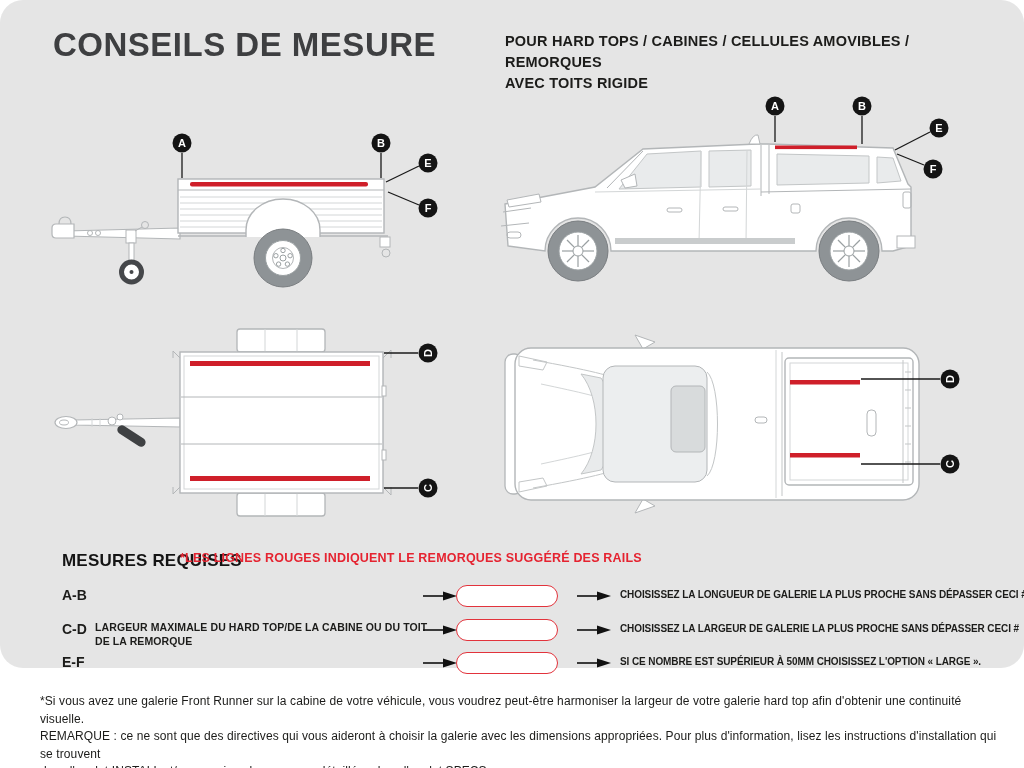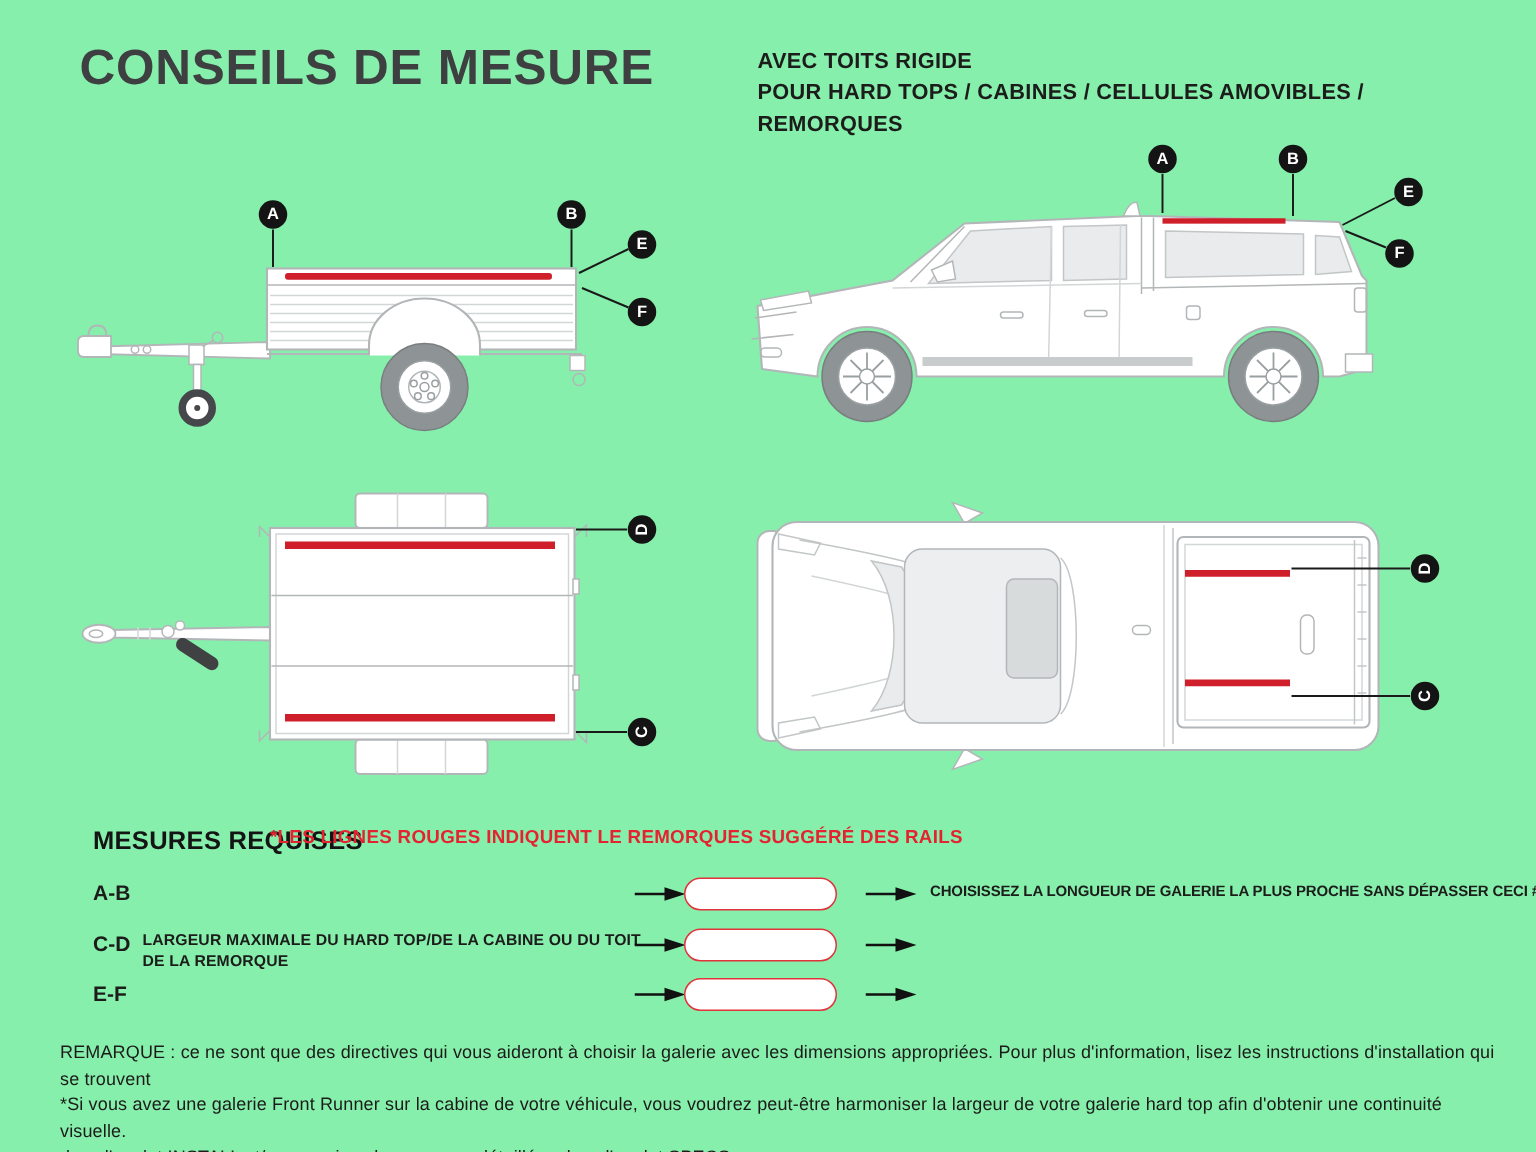"CONSEILS DE MESURE" #page { background: #86efac -> #e5e5e5; border-radius: none -> 23px; height: 768px -> 668px }
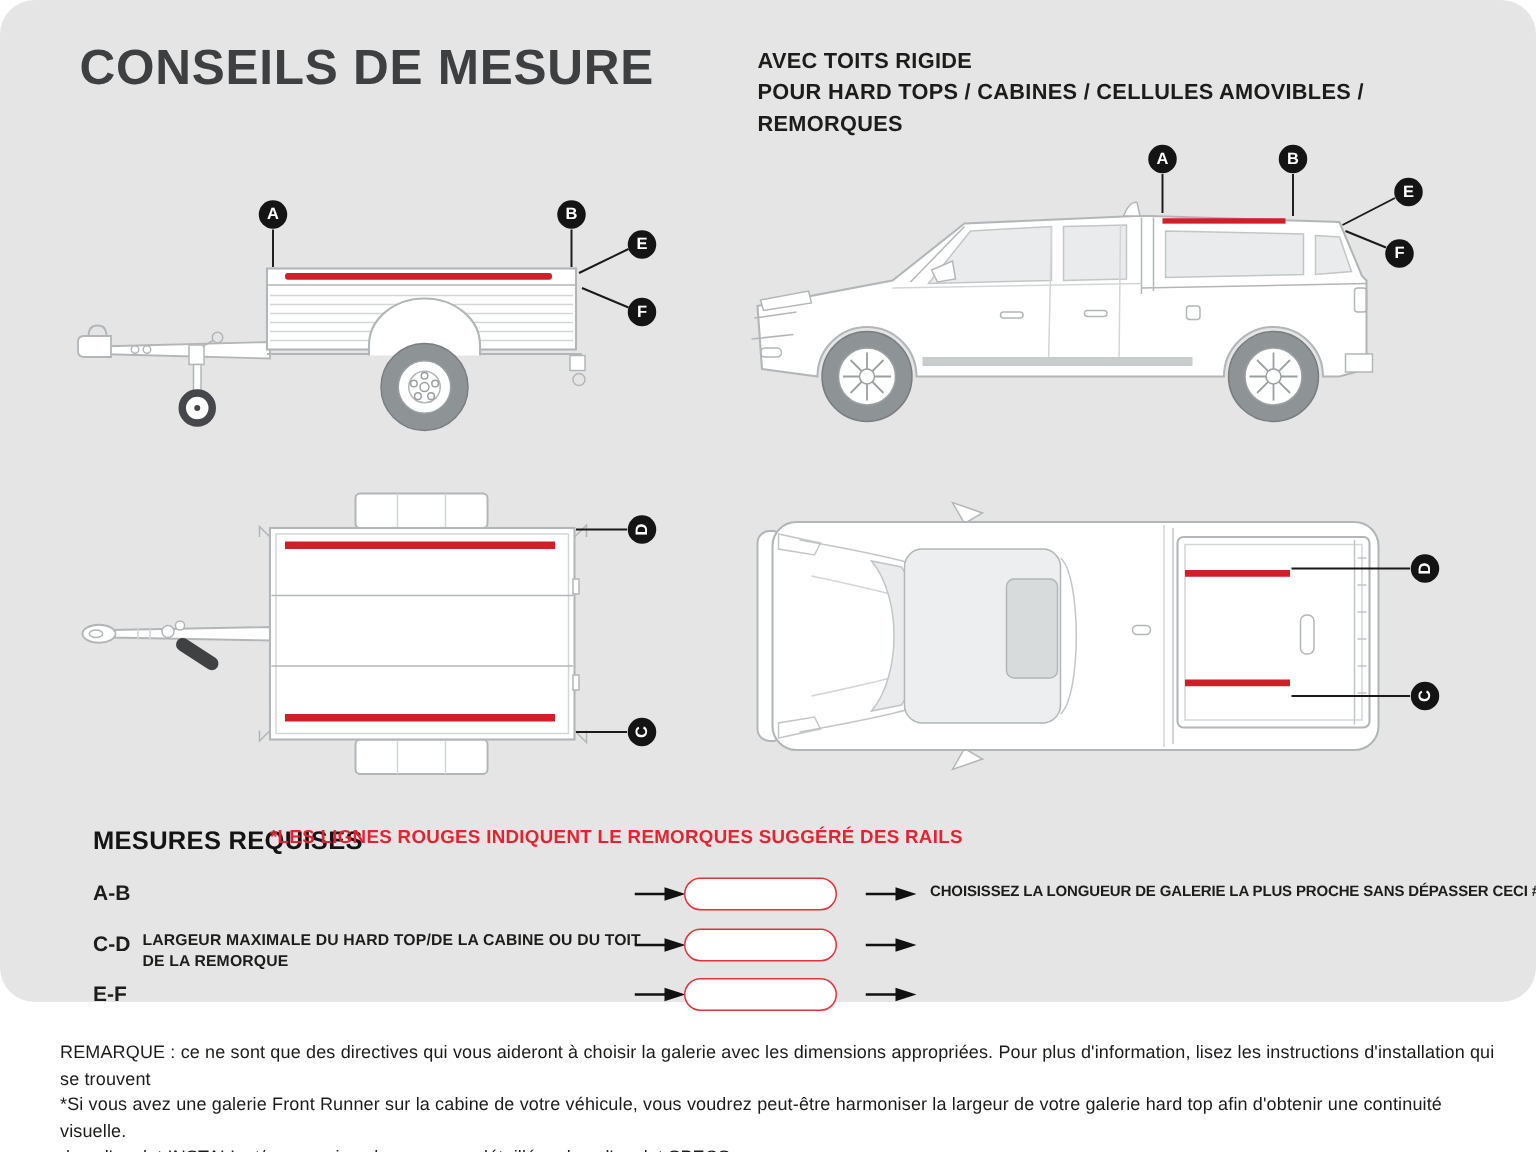"AVEC TOITS RIGIDE" div { order: before "POUR HARD TOPS / CABINES" -> after "POUR HARD TOPS / CABINES" }
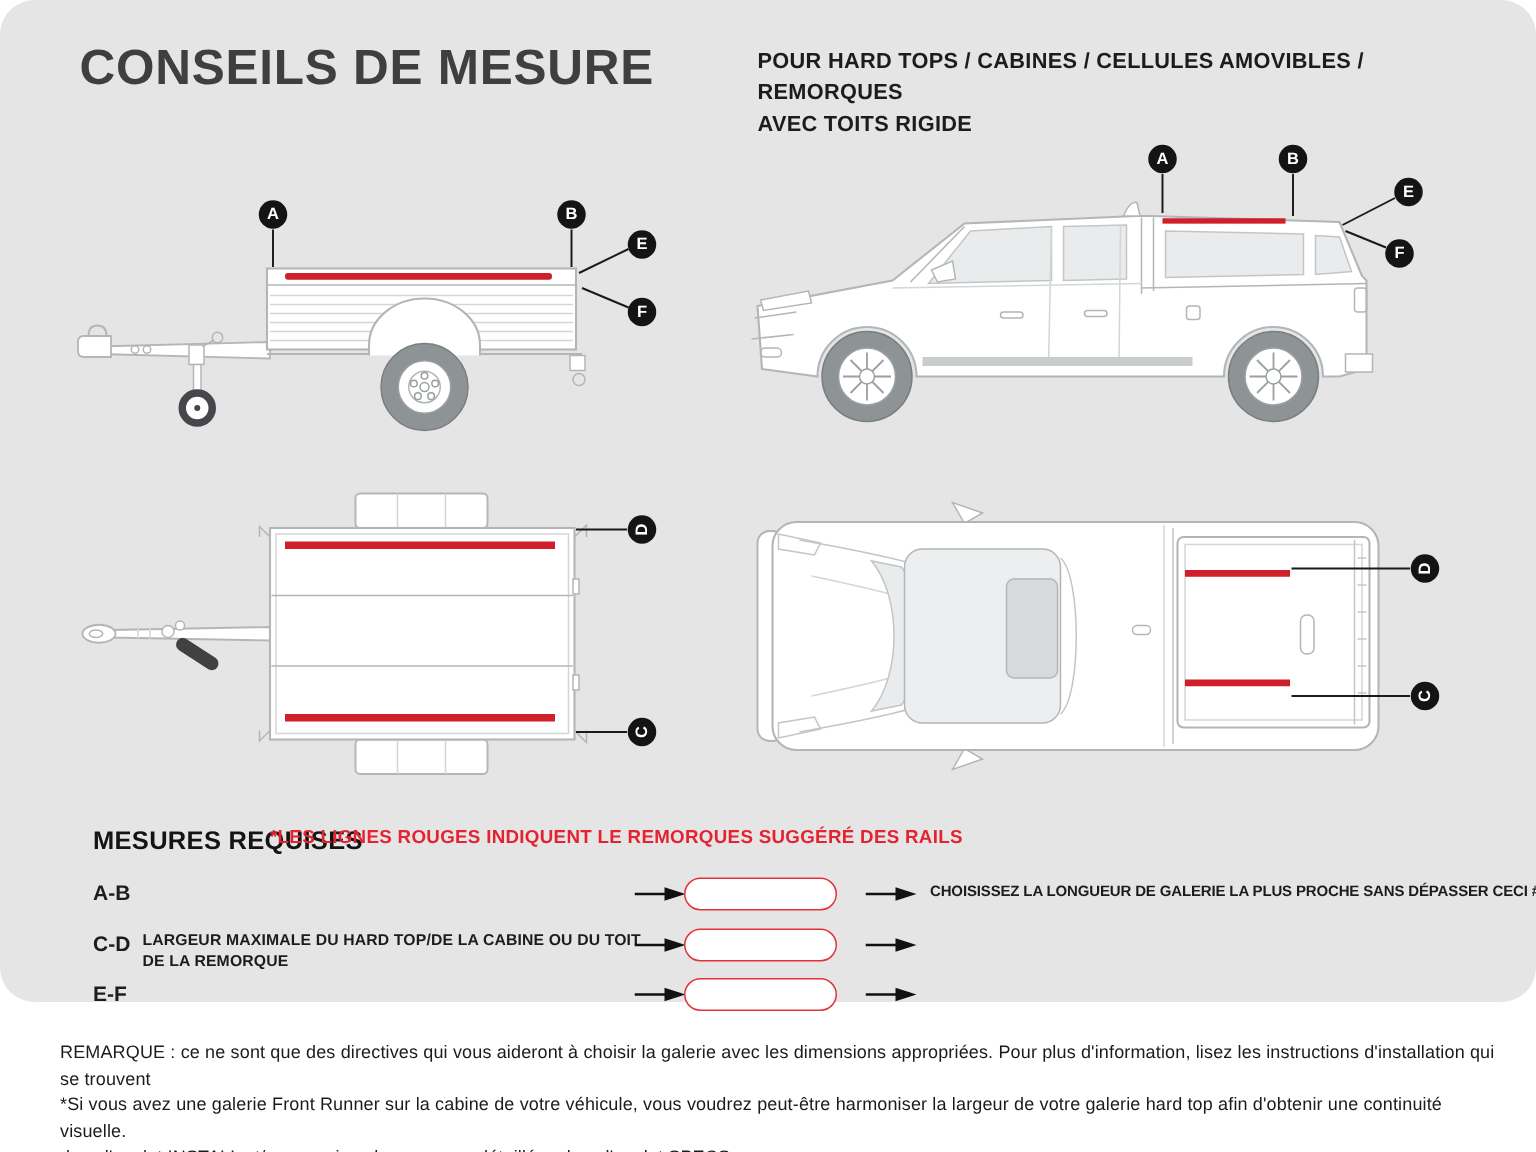"CHOISISSEZ LA LARGEUR DE GALERIE" div.instr { html: none -> <div>CHOISISSEZ LA LARGEUR DE GALERIE LA PLUS PROCHE SANS DÉPASSER CECI #</div> }
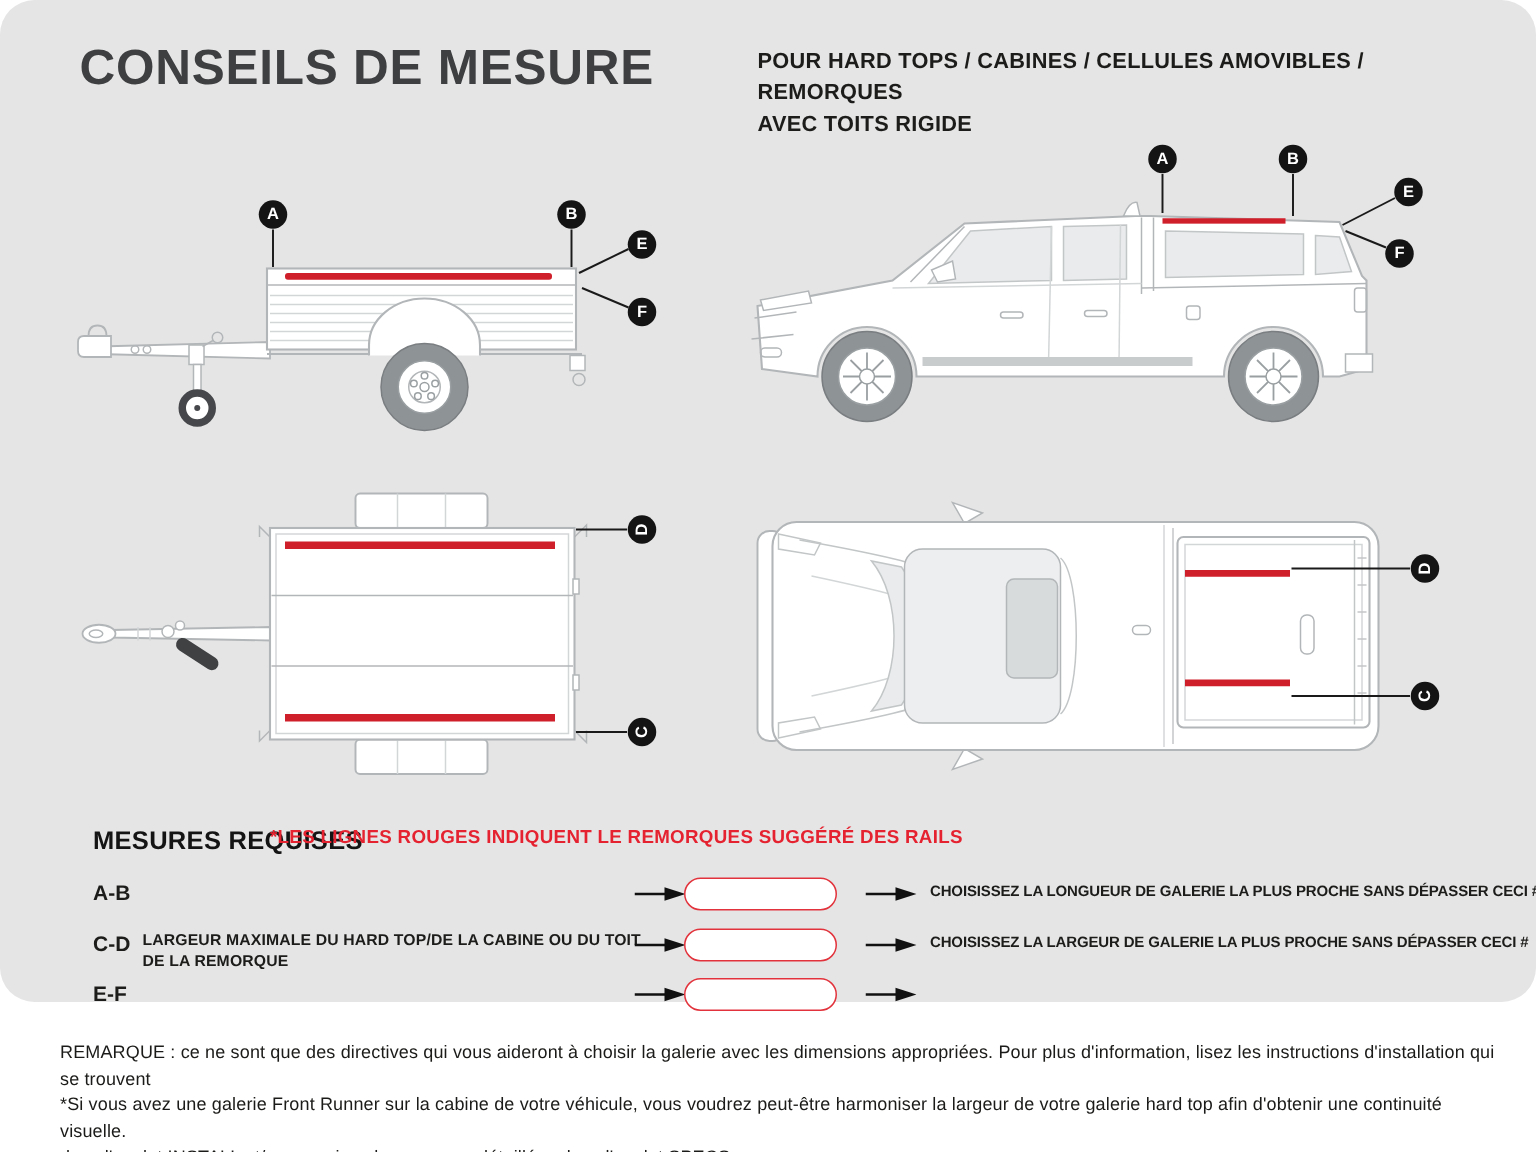"SI CE NOMBRE EST SUPÉRIEUR" div { html: none -> <div>SI CE NOMBRE EST SUPÉRIEUR À 50MM CHOISISSEZ L'OPTION « LARGE ».</div> }
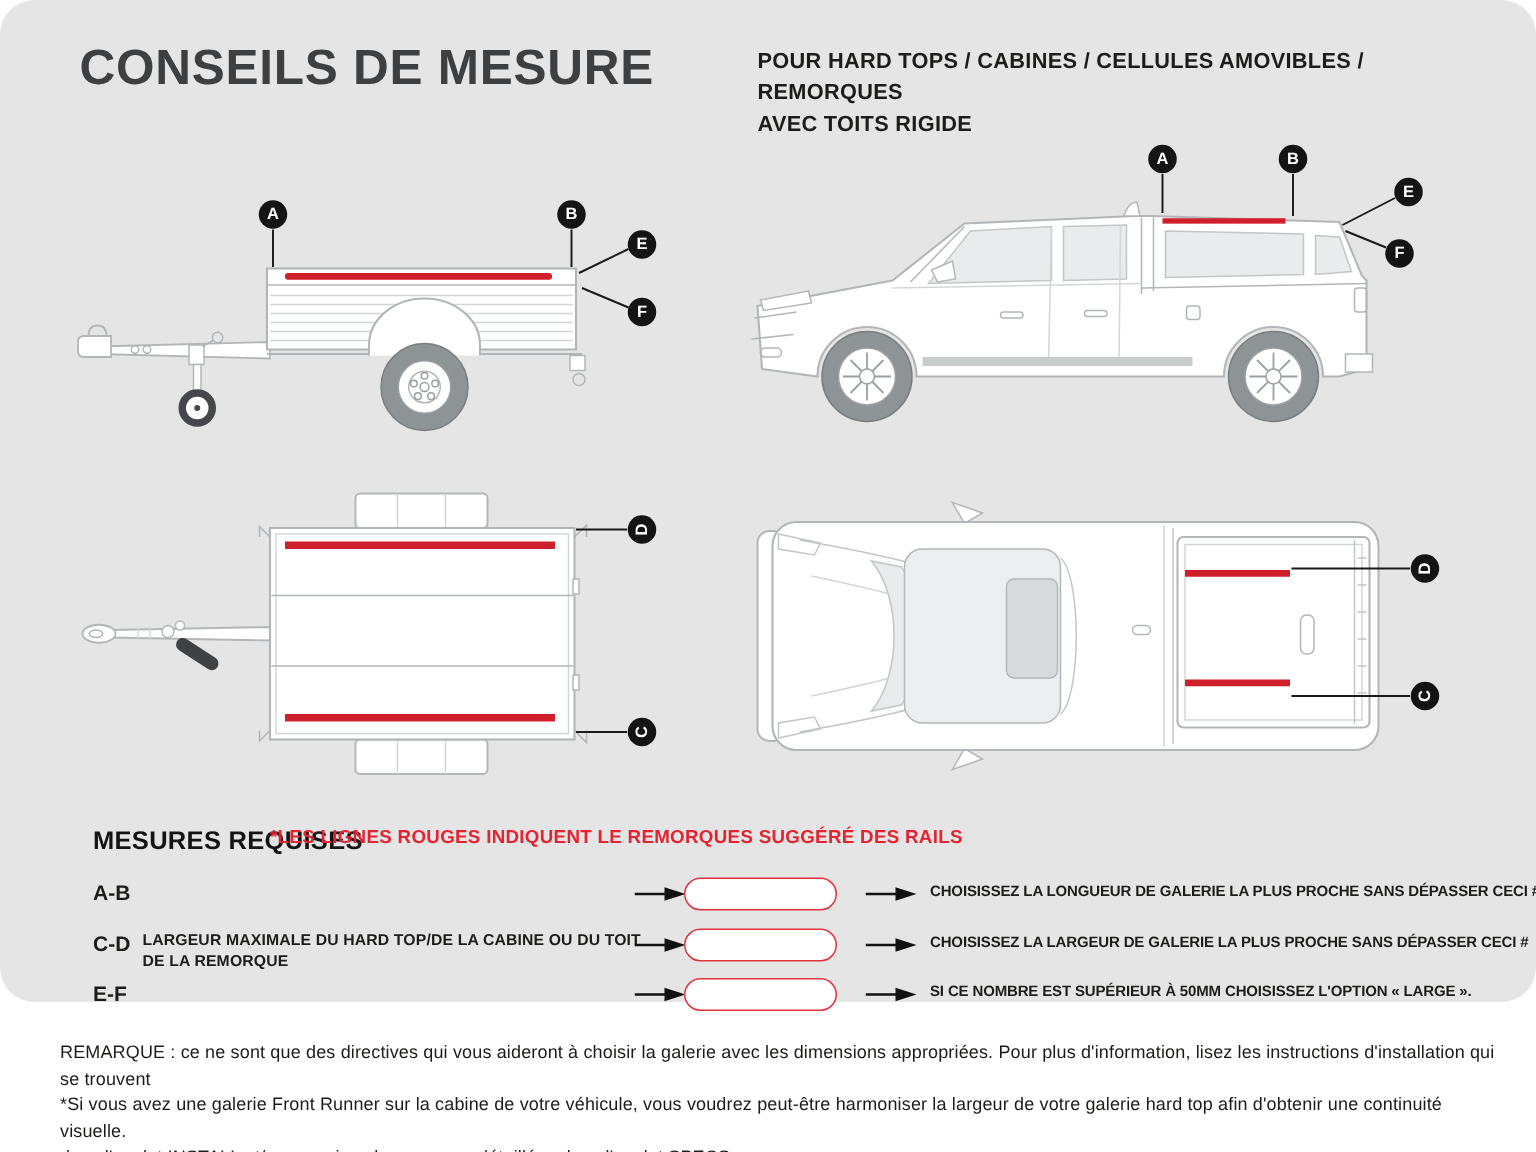"REMARQUE : ce ne sont" div { order: before "*Si vous avez une galerie" -> after "*Si vous avez une galerie" }
